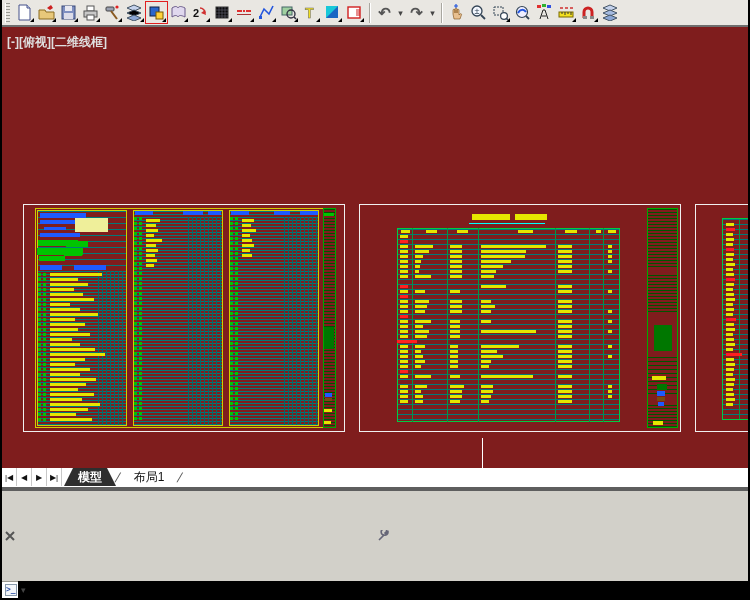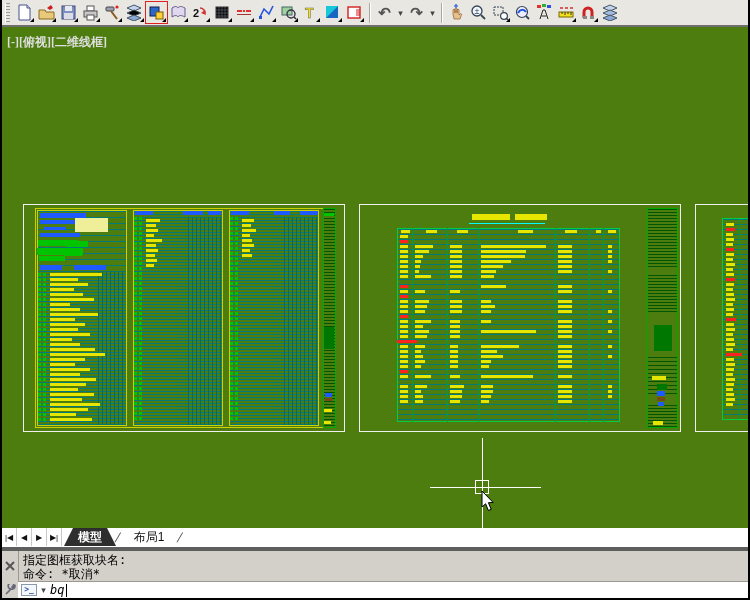"[-][俯视][二维线框]" .canvas { background: #4d7c0f -> #7f1d1d; font-family: Liberation Serif, serif -> none; height: 501px -> 441px }
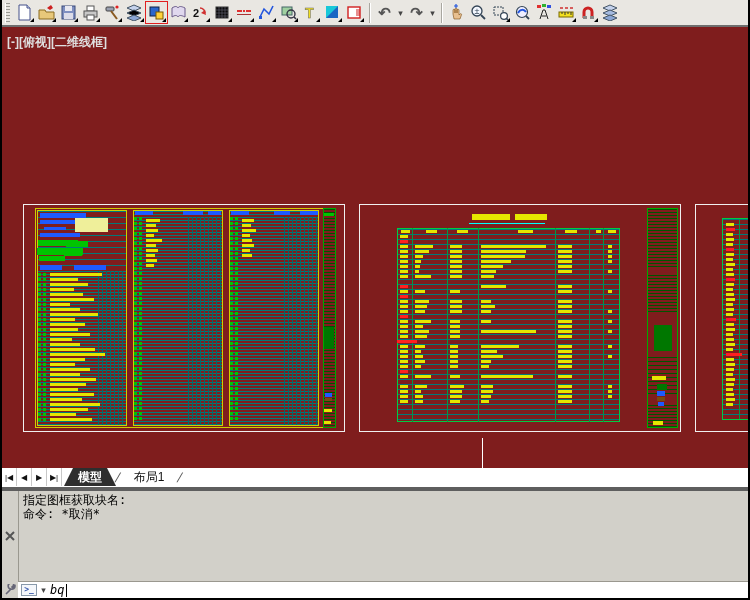"指定图框获取块名:" div.cmdhist { html: <div> <div>指定图框获取块名:</div> <div>命令: *取消*</div> </div> -> none }
